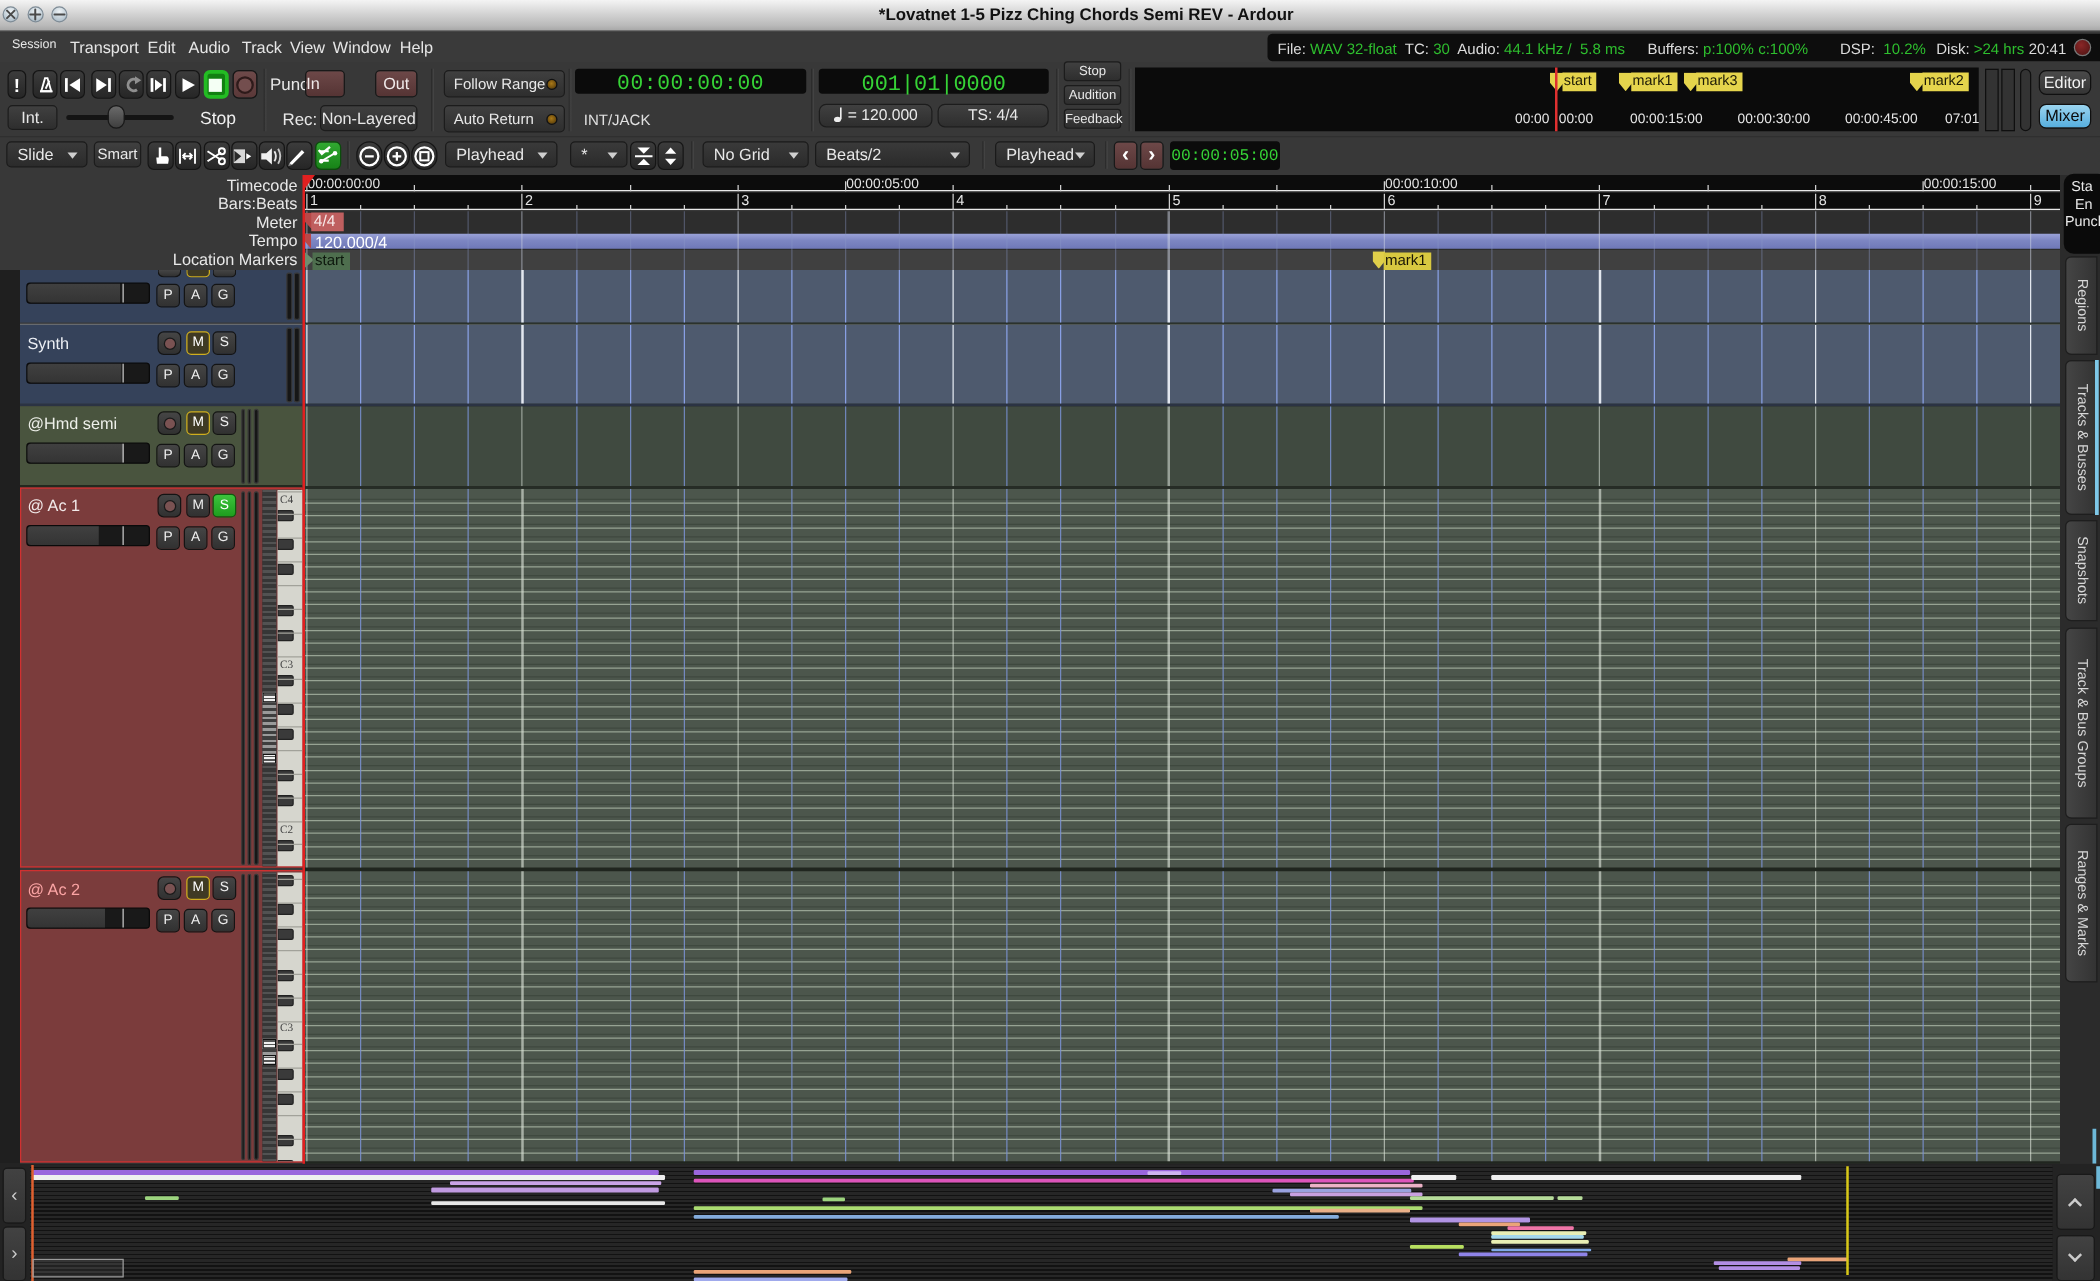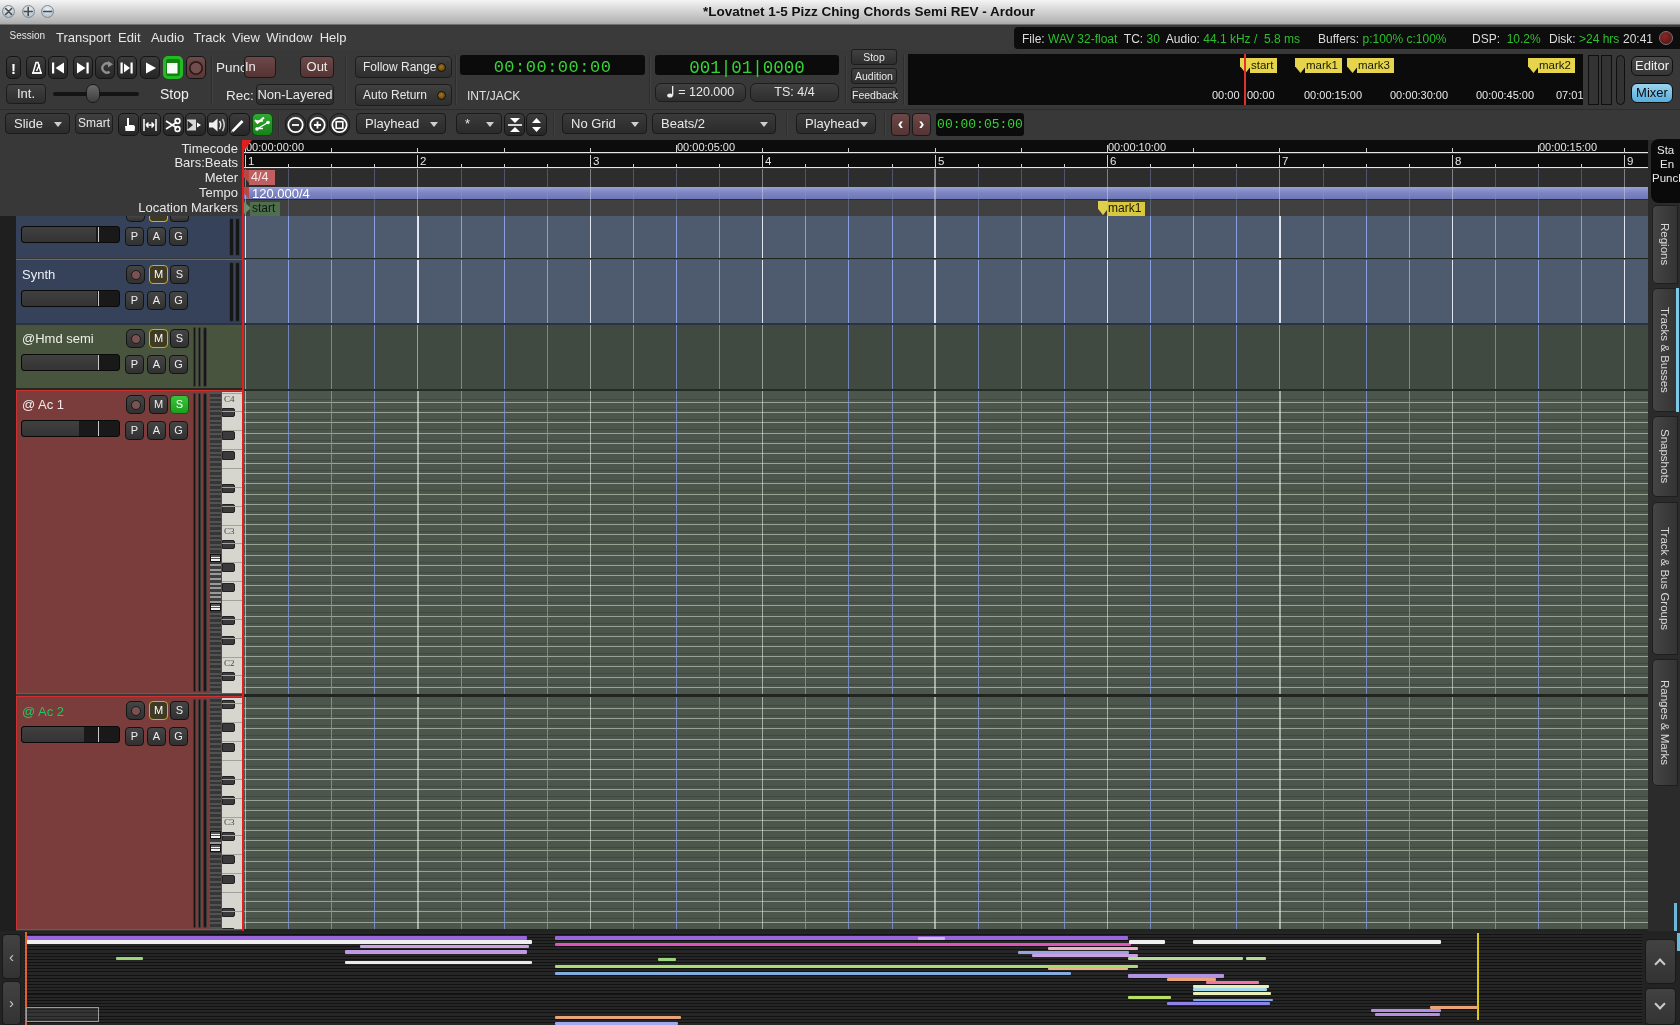"@ Ac 2" div.a { color: #22c55e -> #fca5a5 }
